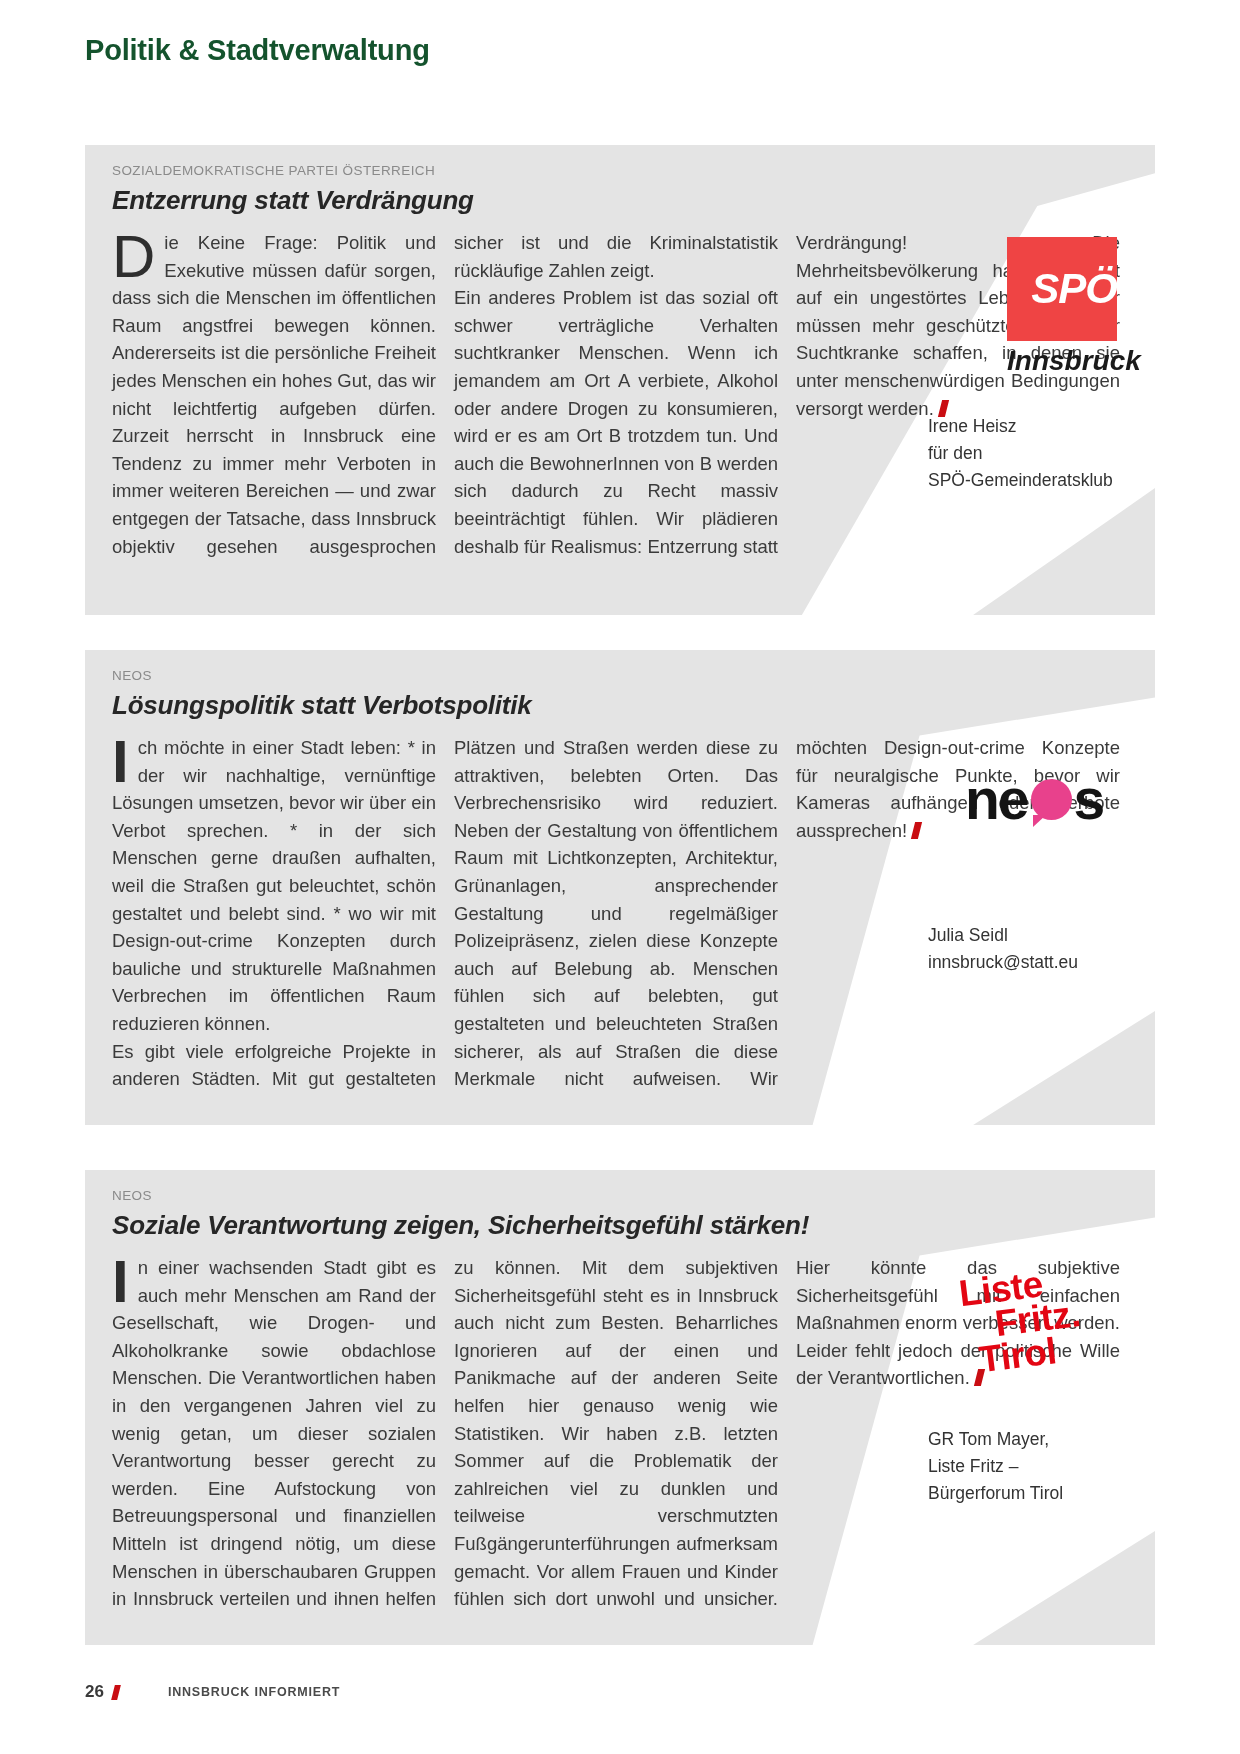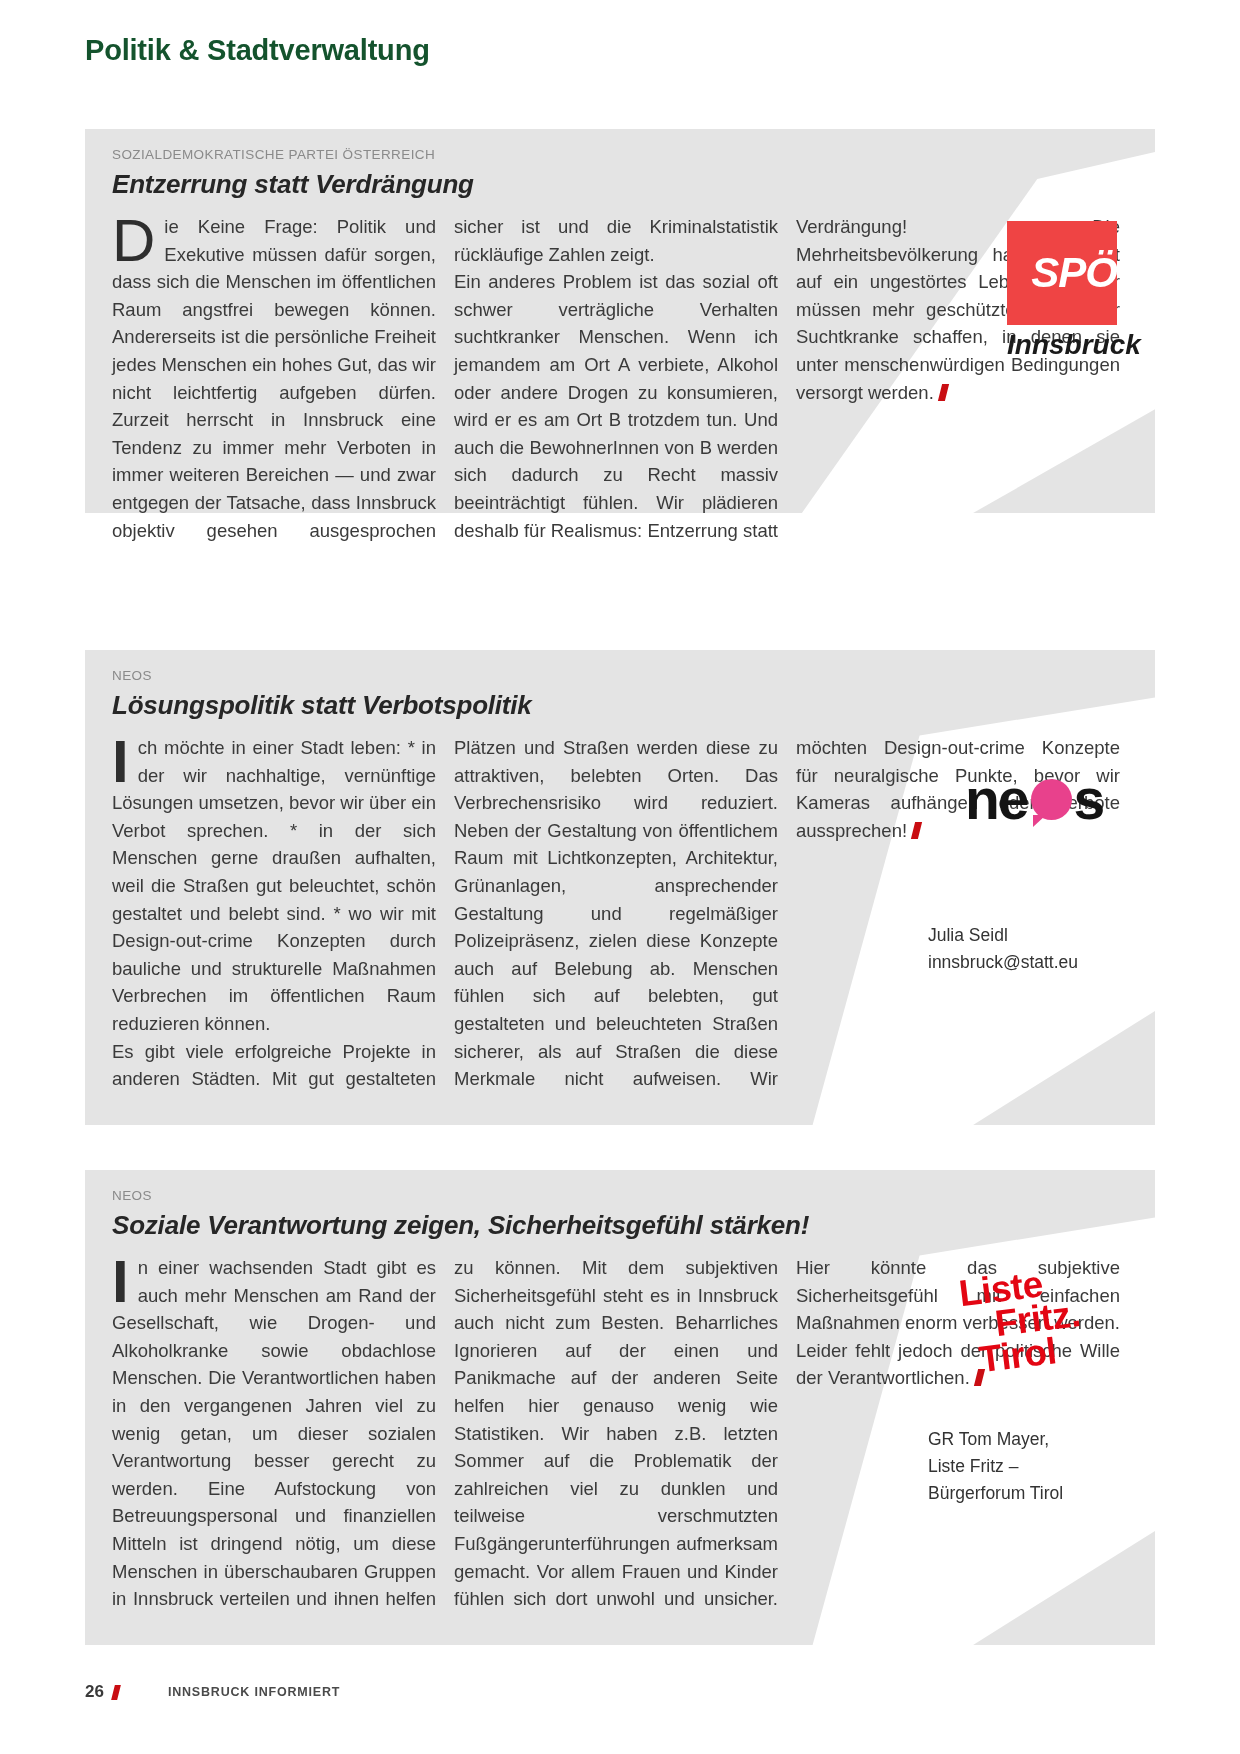"SOZIALDEMOKRATISCHE PARTEI ÖSTERREICH" .box-spoe { height: 384px -> 470px; top: 129px -> 145px }
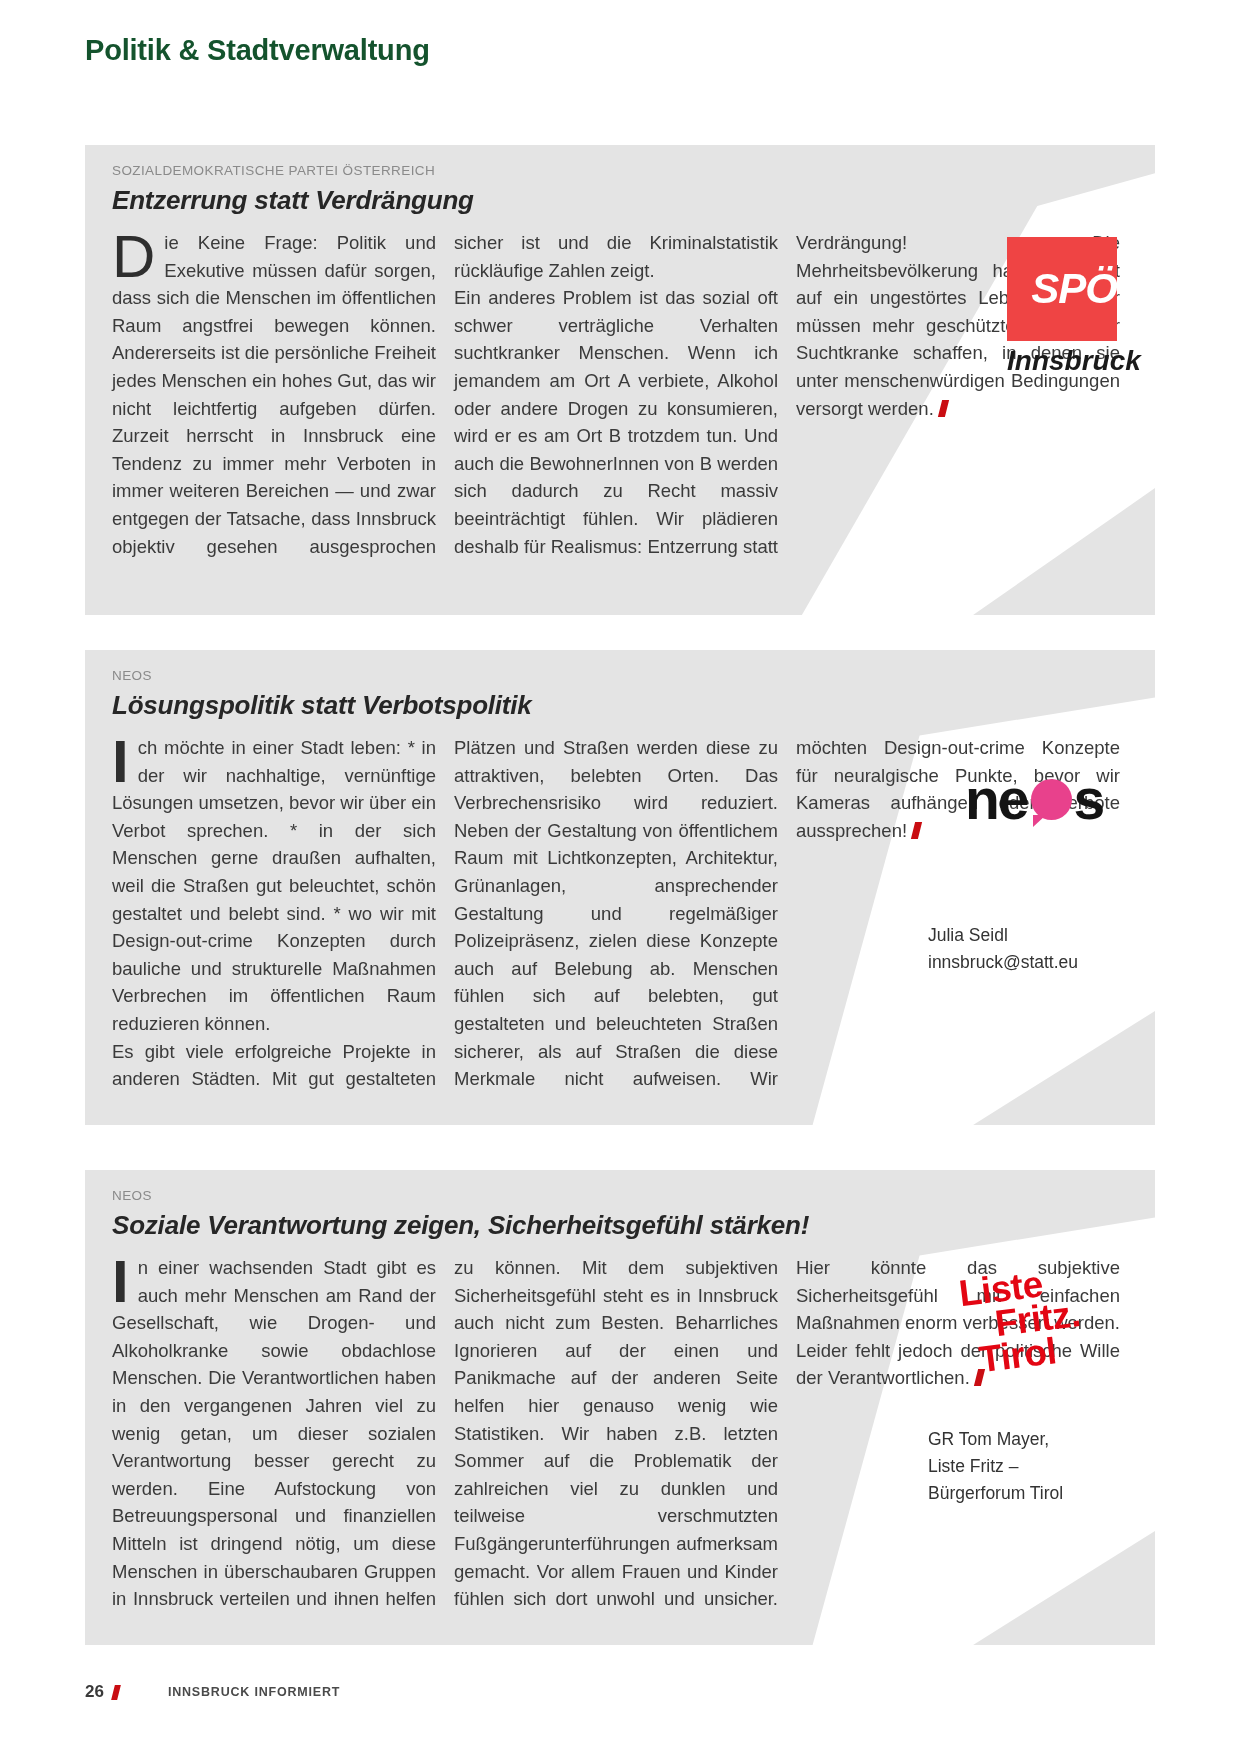"Irene Heisz" div.attribution { html: none -> <div> <div>Irene Heisz</div> <div>für den</div> <div>SPÖ-Gemeinderatsklub</div> </div> }
